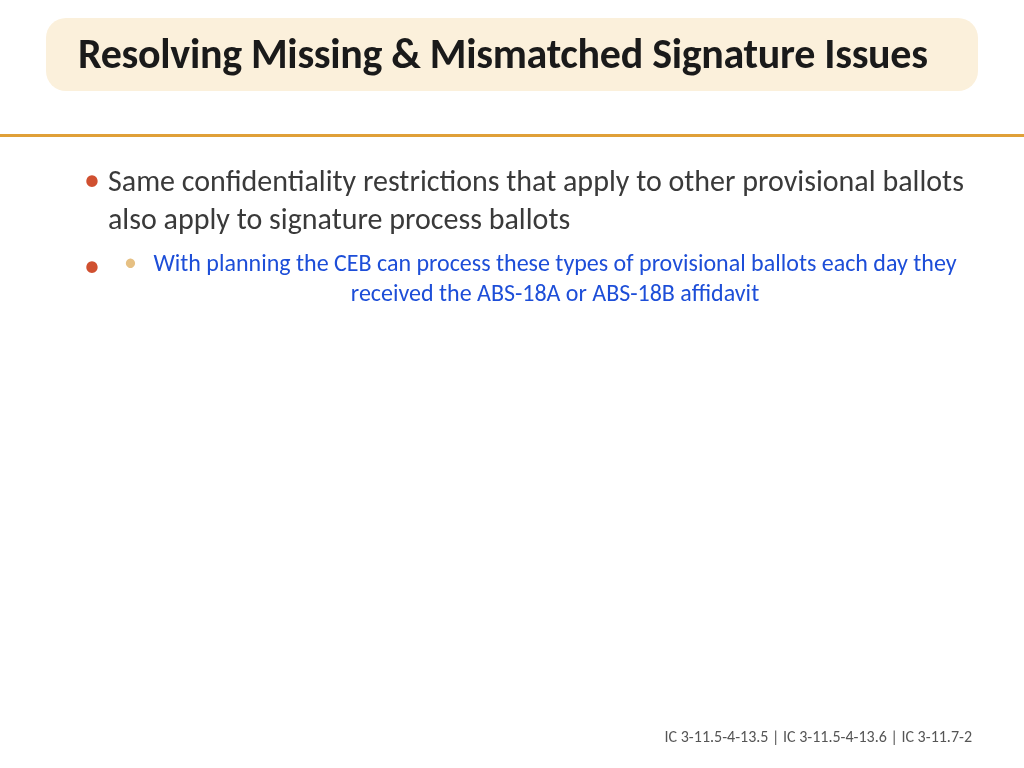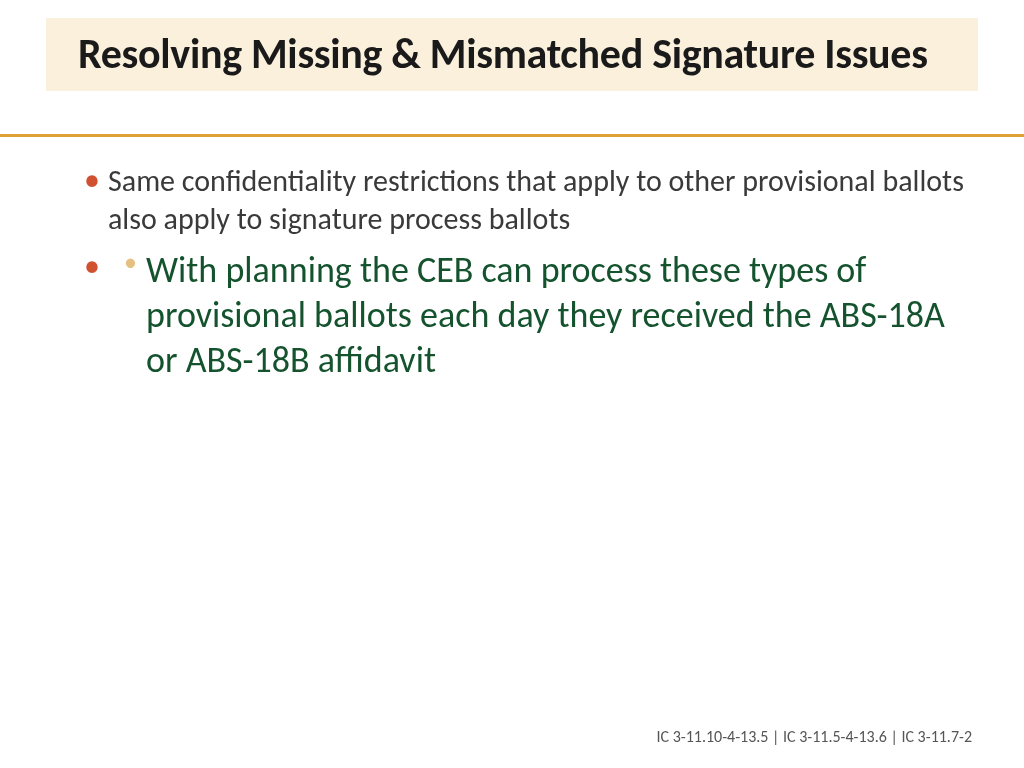"Resolving Missing & Mismatched Signature" .title-band { border-radius: none -> 20px }
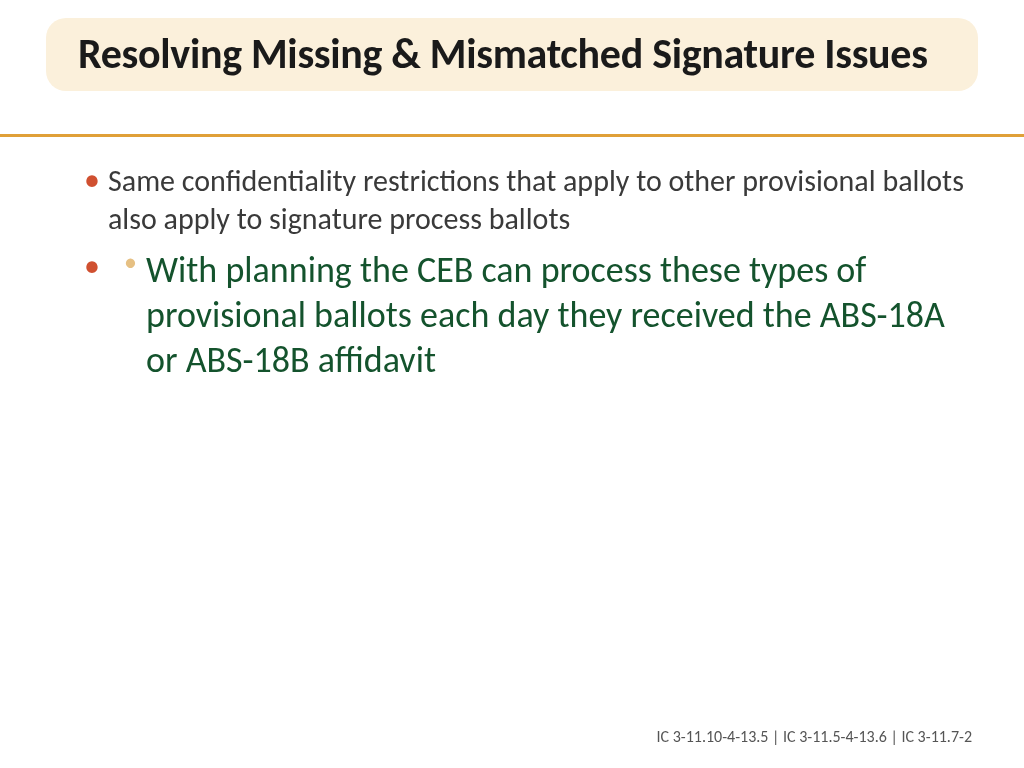"With planning the CEB can" ul.secondary > li { color: #14532d -> #1d4ed8; font-size: 36px -> 24px; text-align: none -> center }
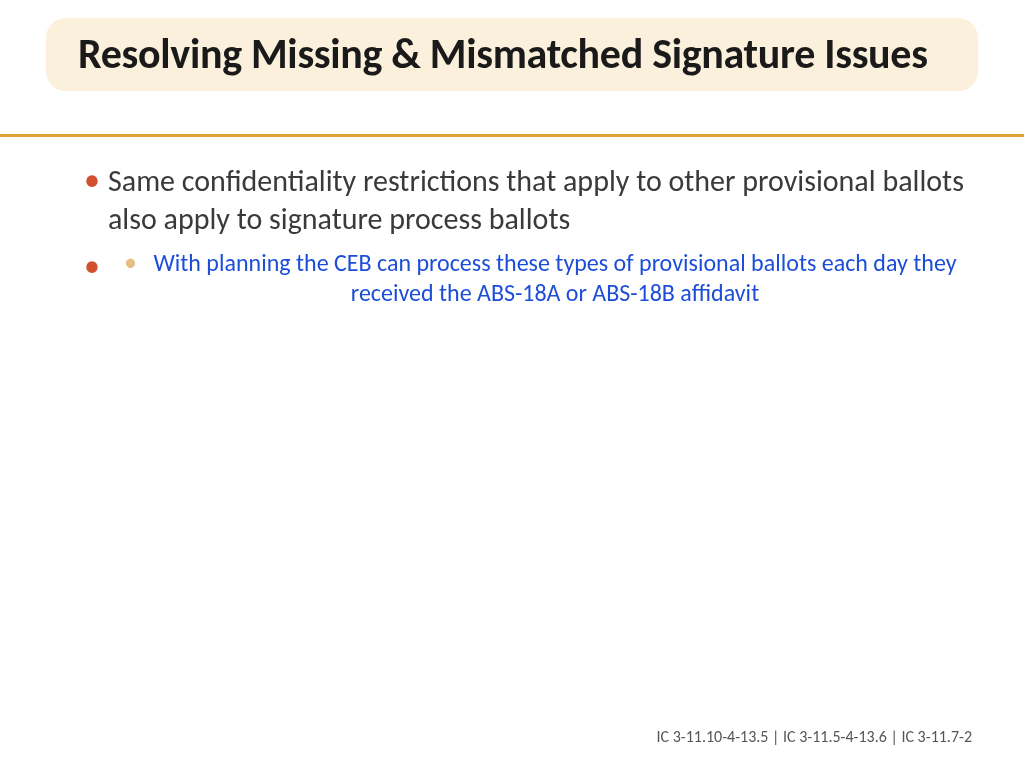"IC 3-11.10-4-13.5 | IC 3-11.5-4-13.6" div.footer { text: 3-11.10-4-13.5 -> 3-11.5-4-13.5 }
